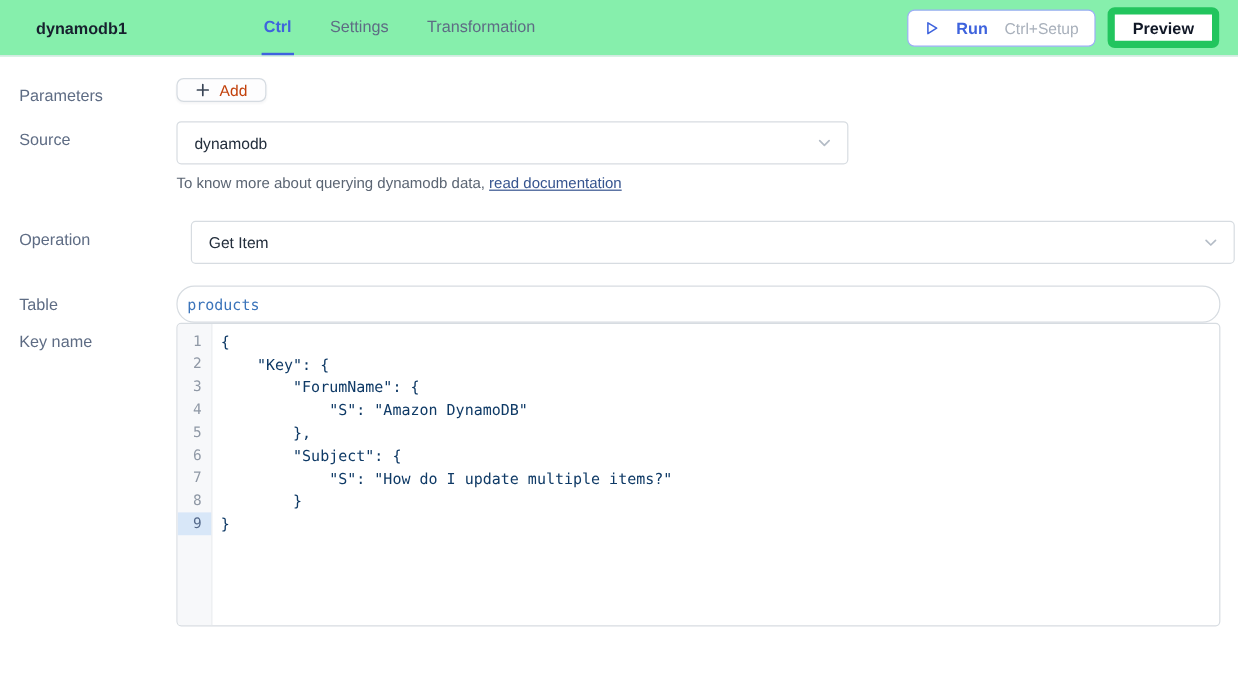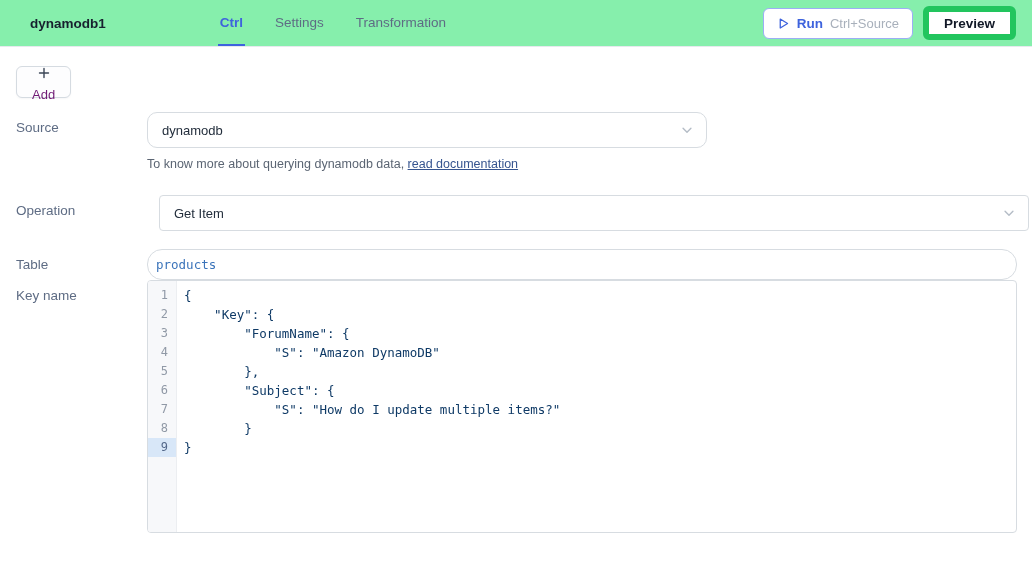"Run" .btn-run { gap: 7px -> 14px }
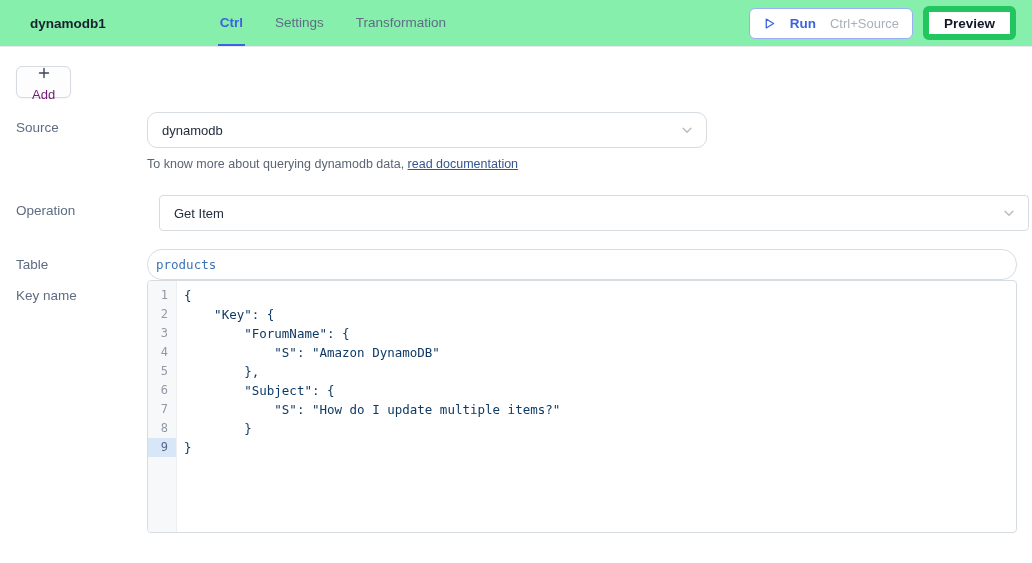"Ctrl+Source" span.run-shortcut { text: Ctrl+Source -> Ctrl+Setup }
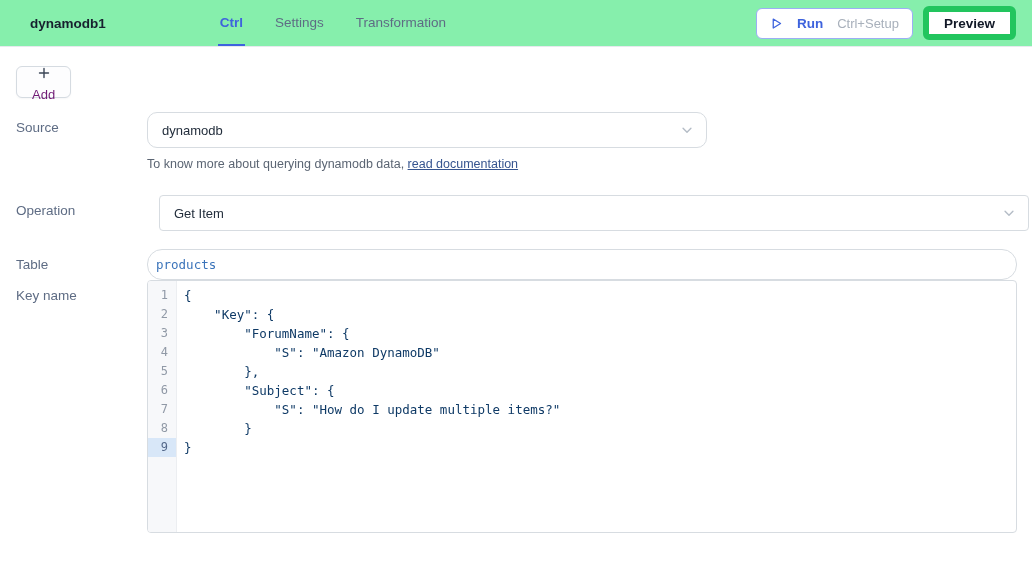"Parameters" div.row-label { html: none -> <div>Parameters</div> }
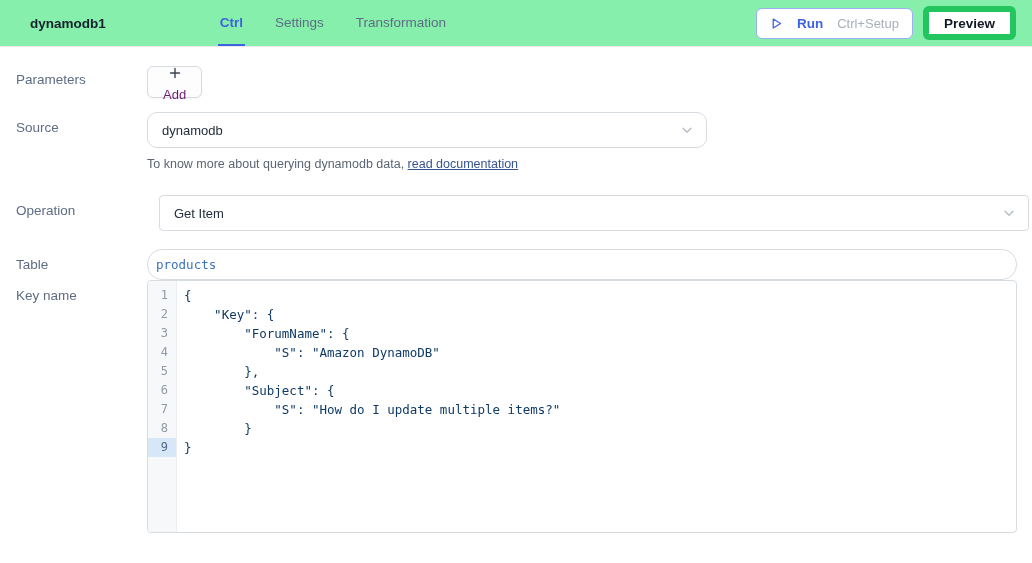"Add" .btn-add { color: #701a75 -> #c2410c; flex-direction: column -> none; height: 32px -> 20px }
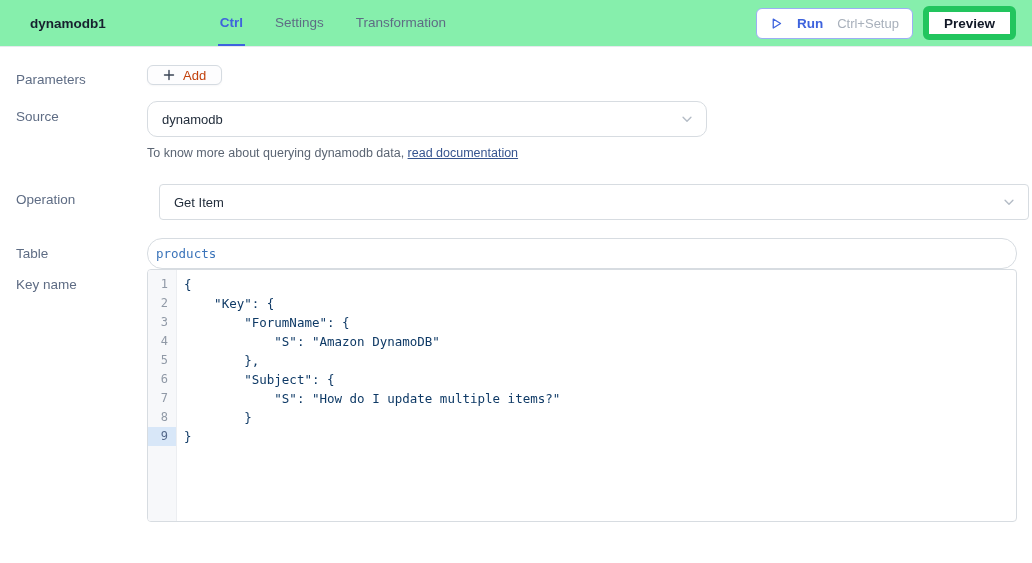"dynamodb" .source-select { border-radius: 10px -> none }
